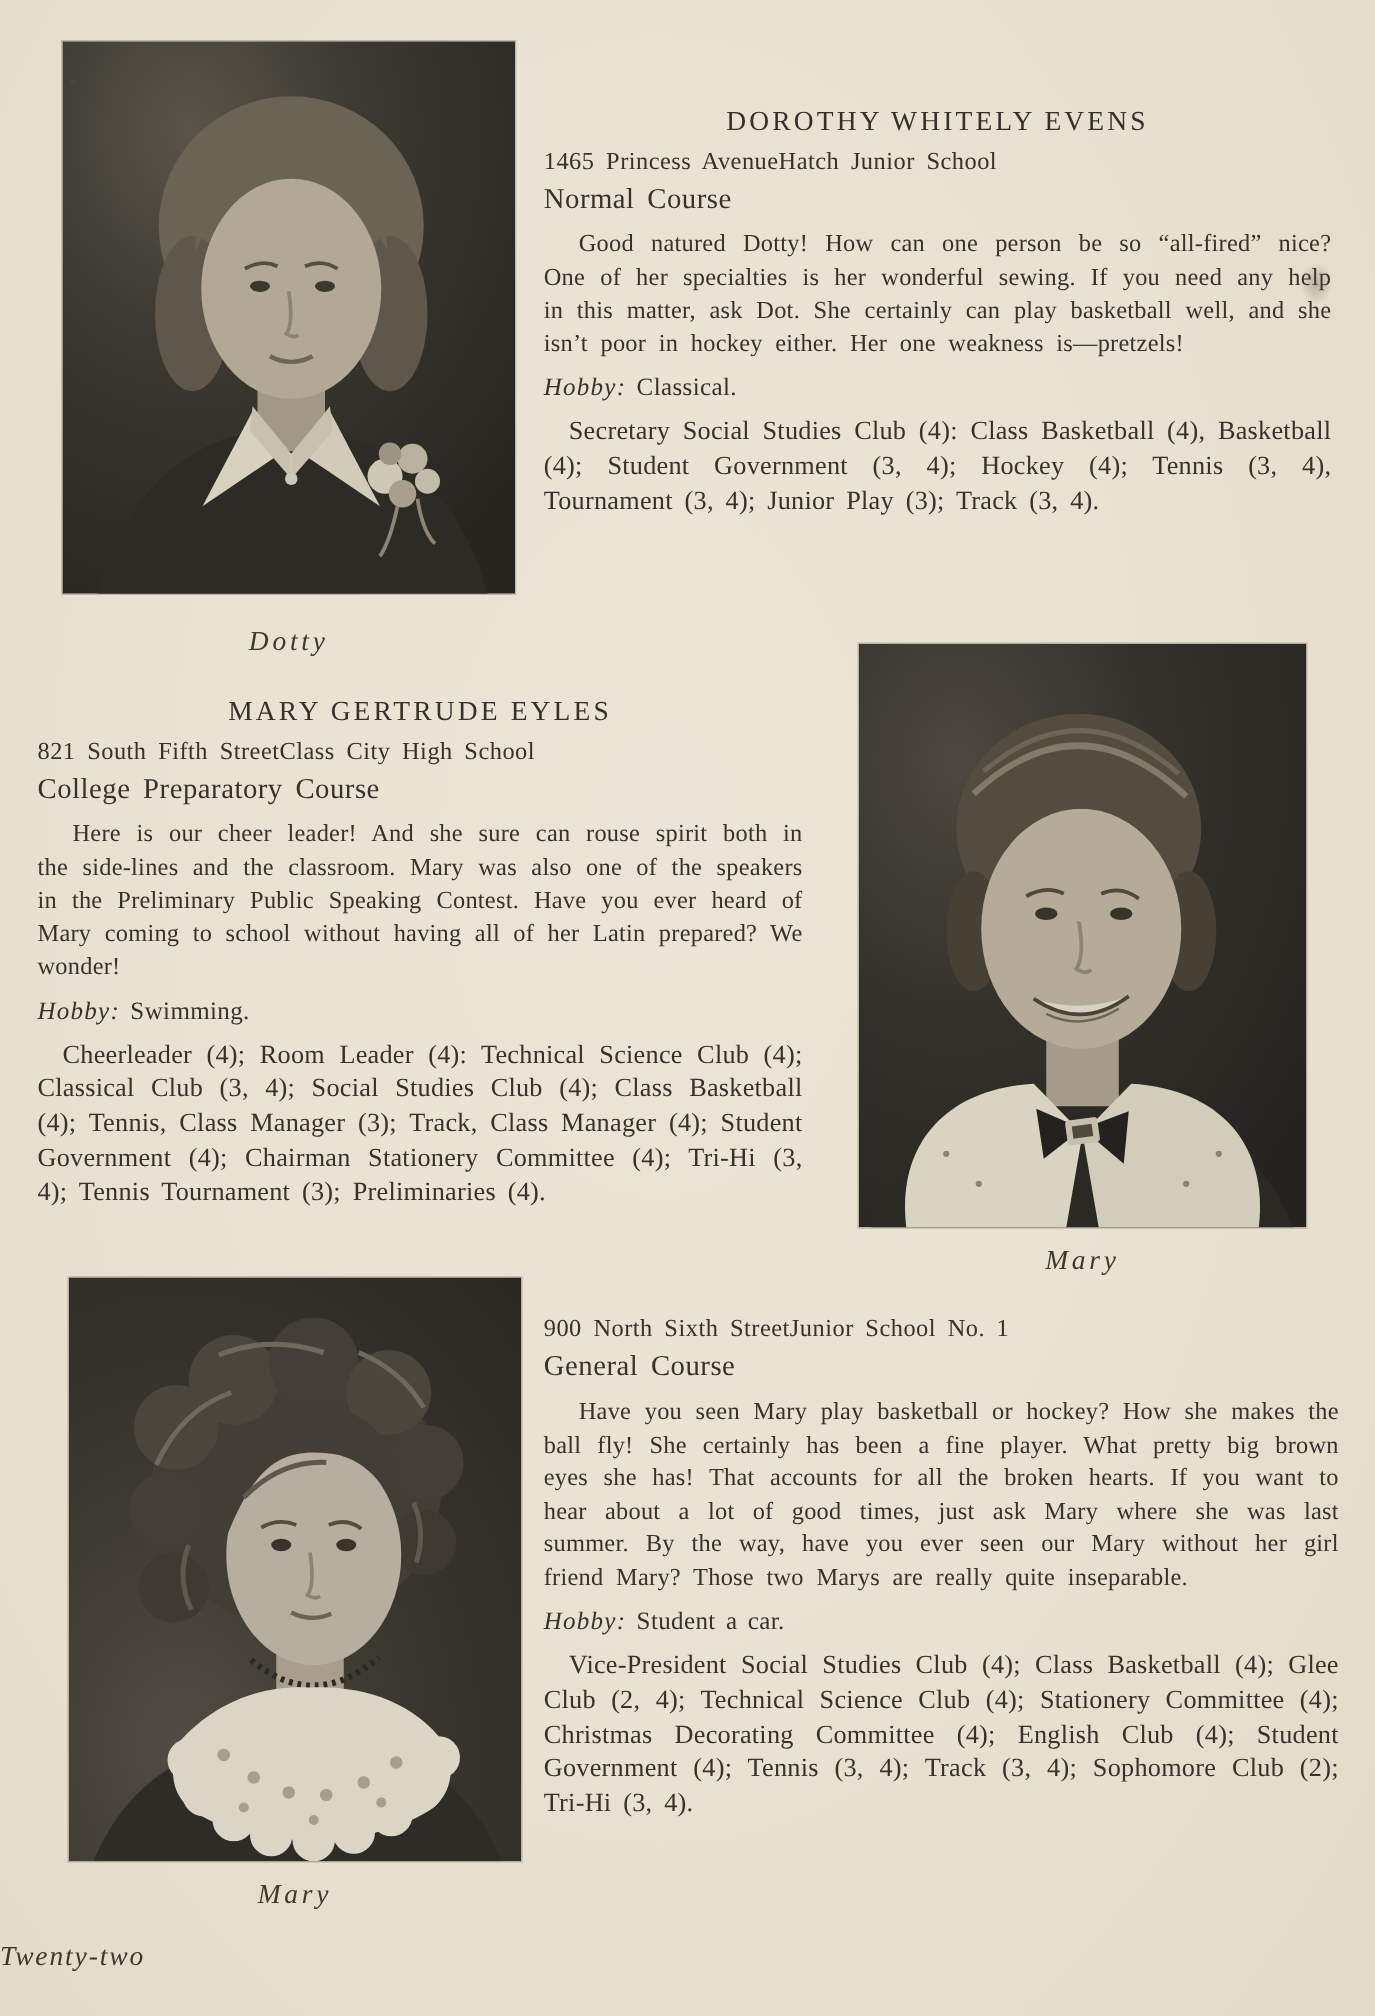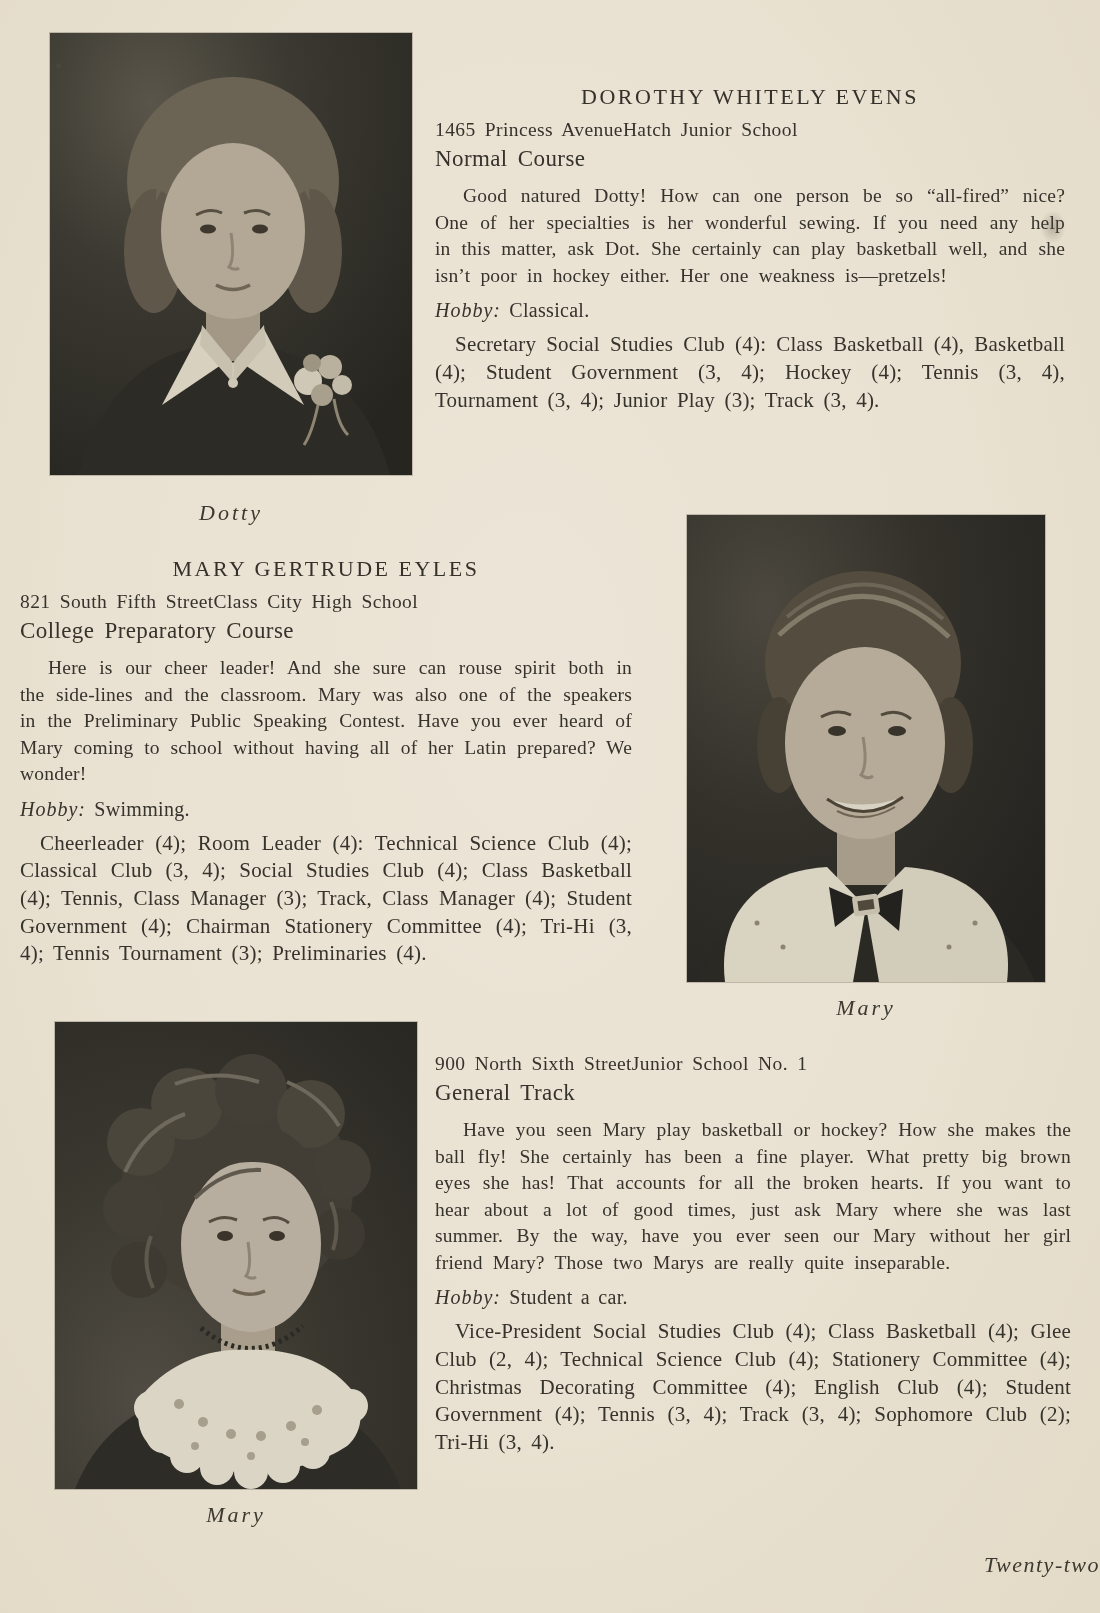"MARY GERTRUDE EYLES" .col-2 { left: 20px -> 30px }
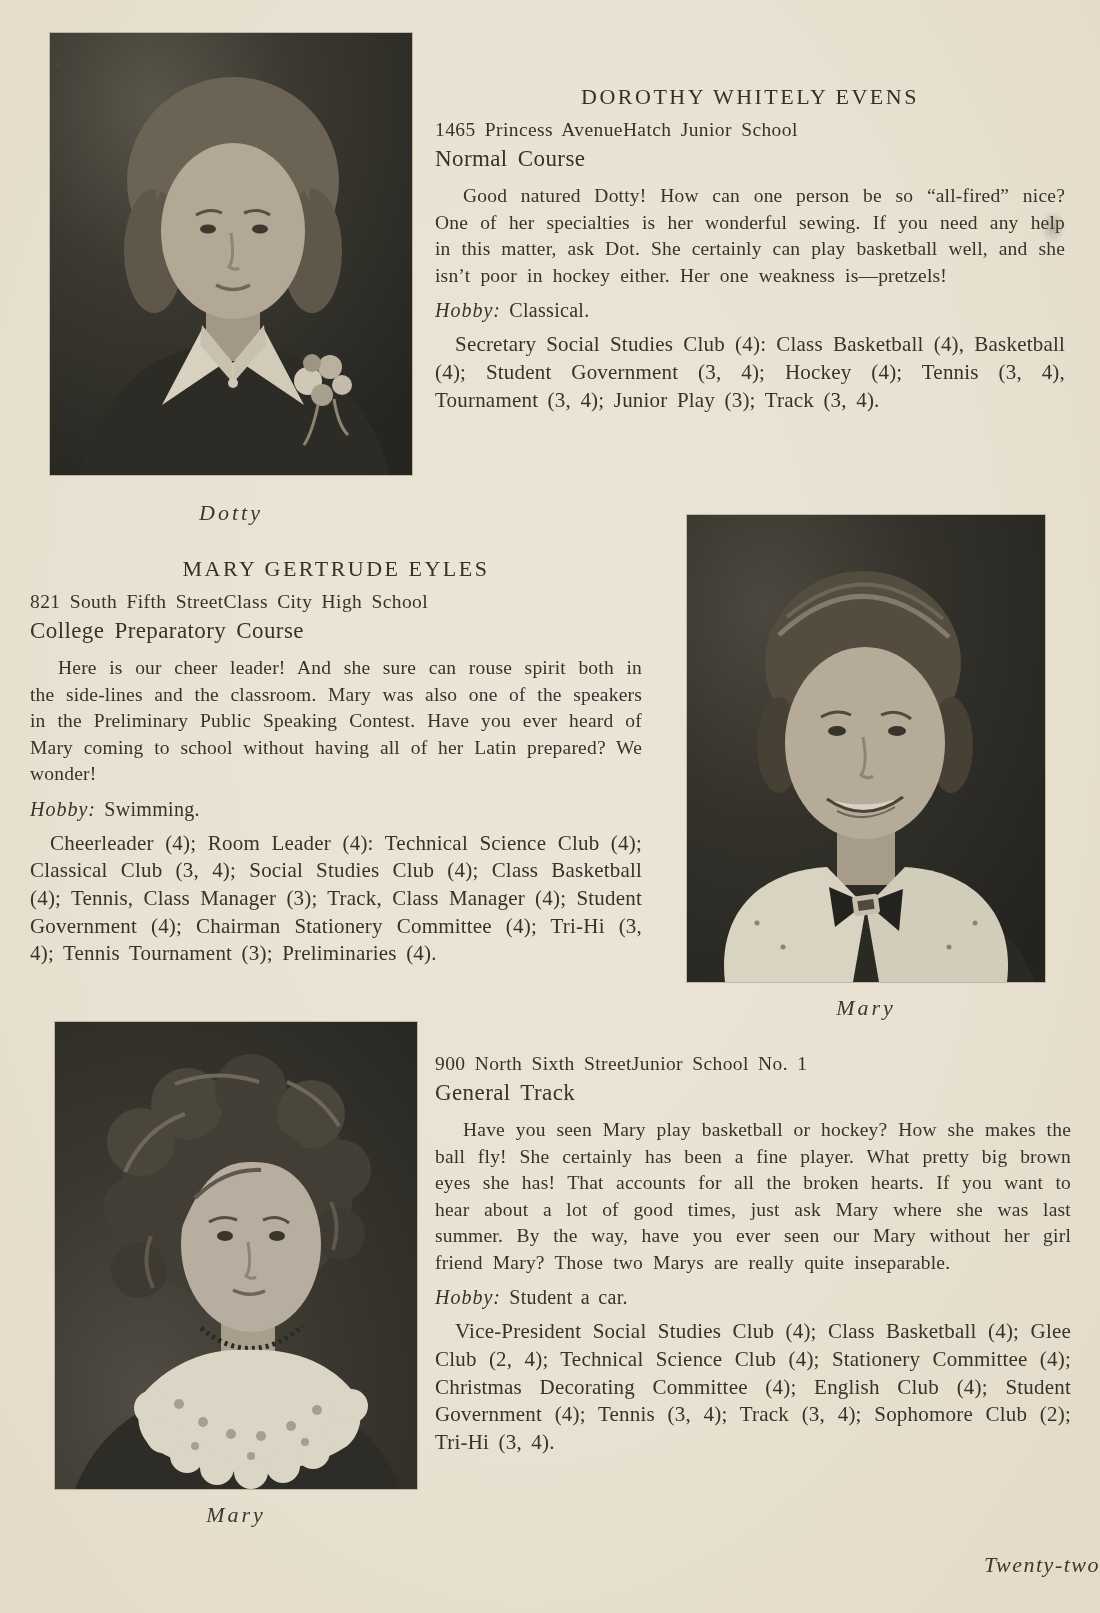"General Track" div.course { text: Track -> Course }
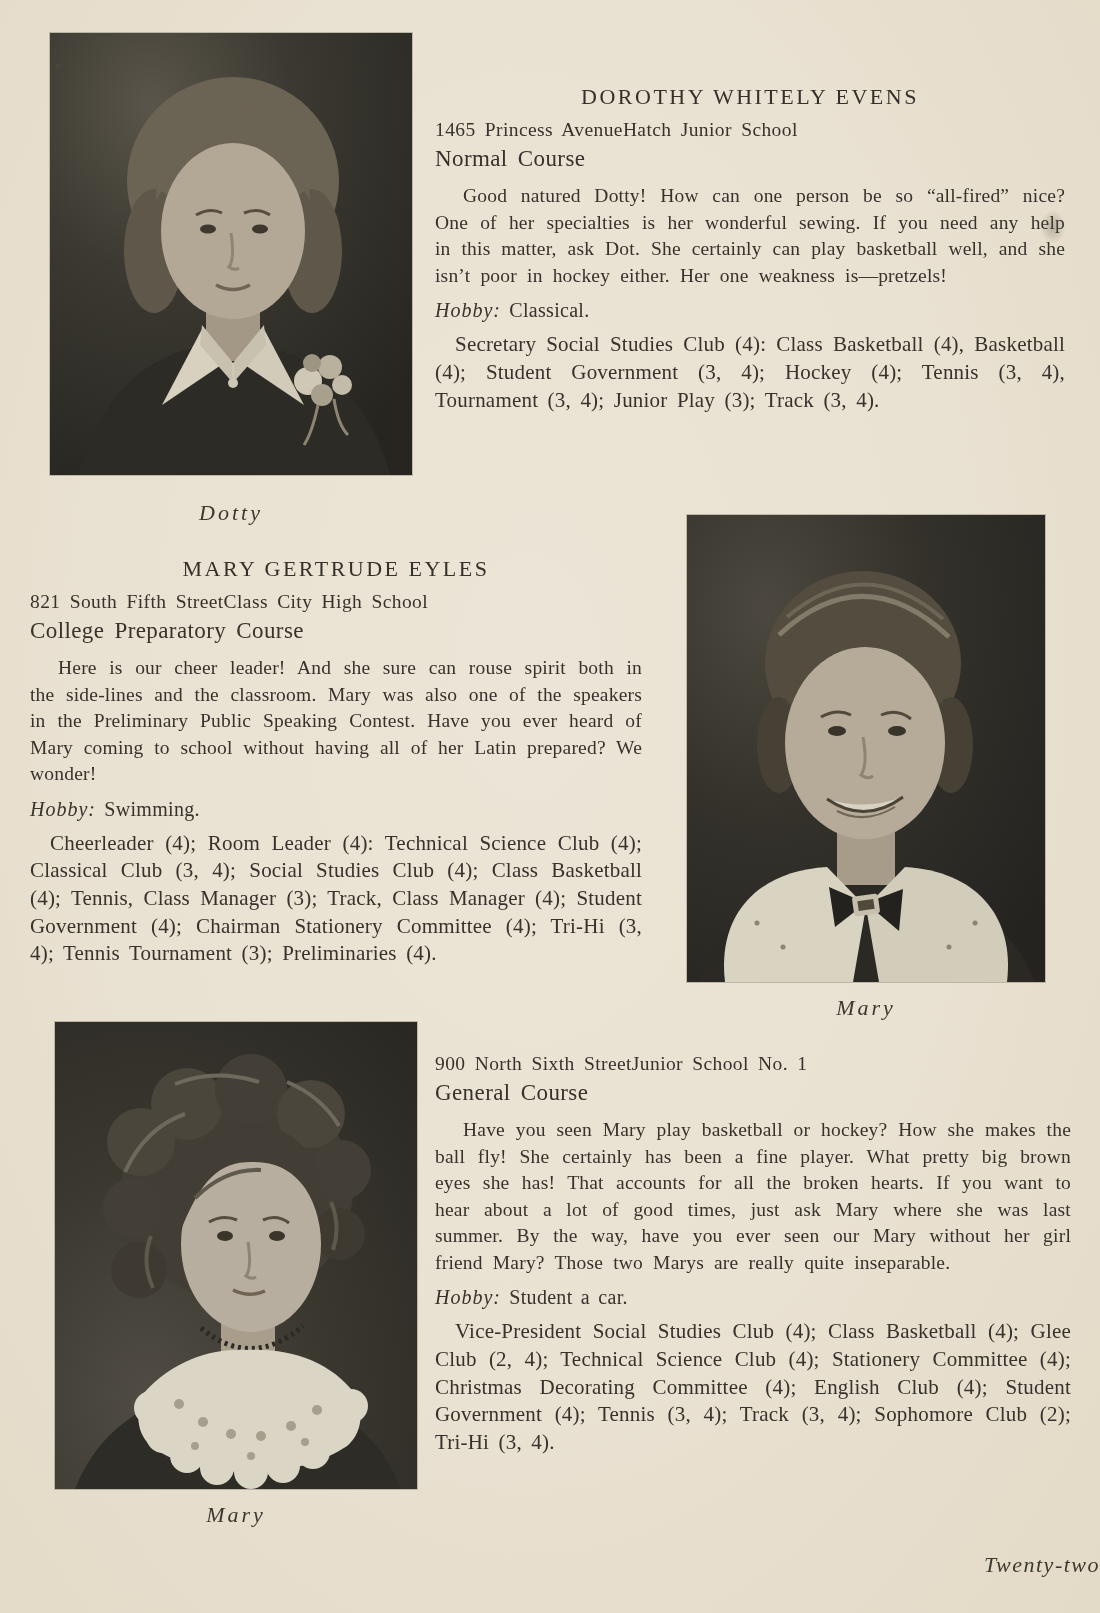"Twenty-two" .folio { text-align: right -> left }
